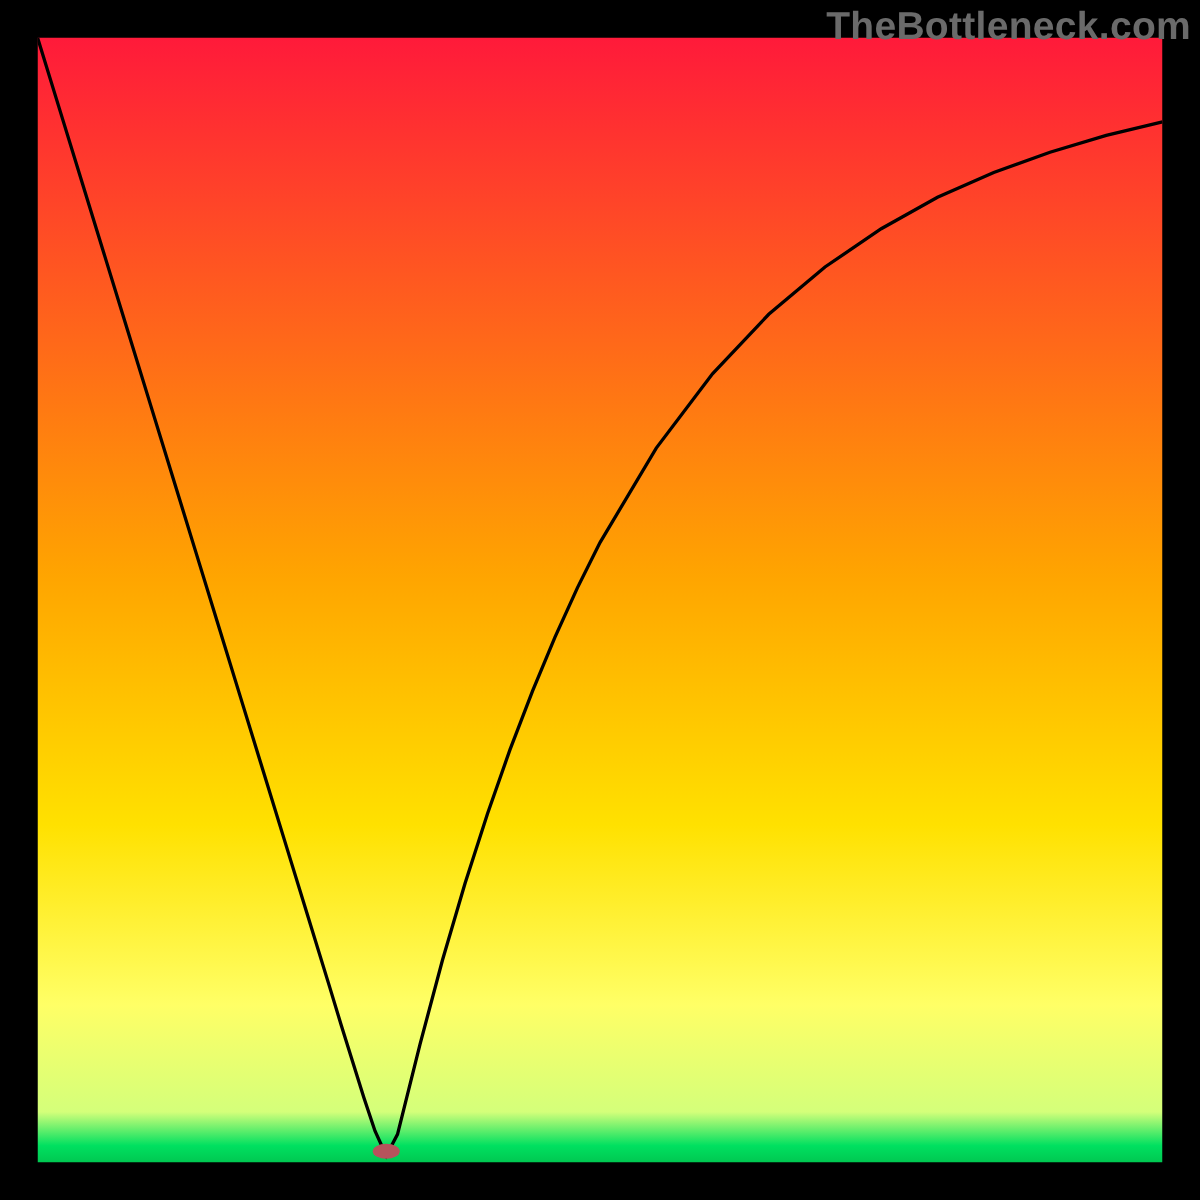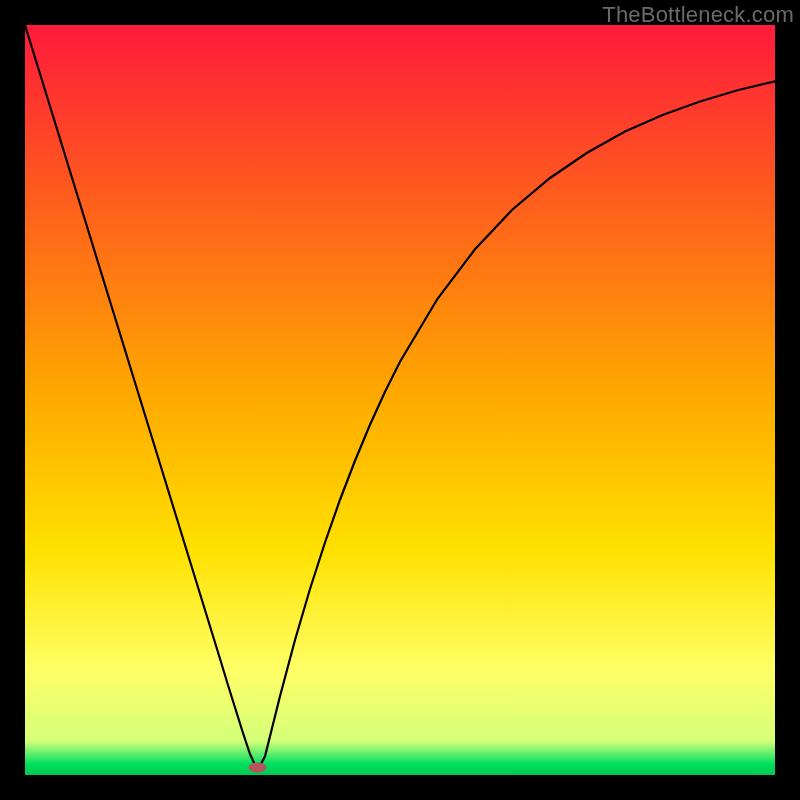"TheBottleneck.com" .watermark { font-size: 22px -> 26px; font-weight: 400 -> 700 }
